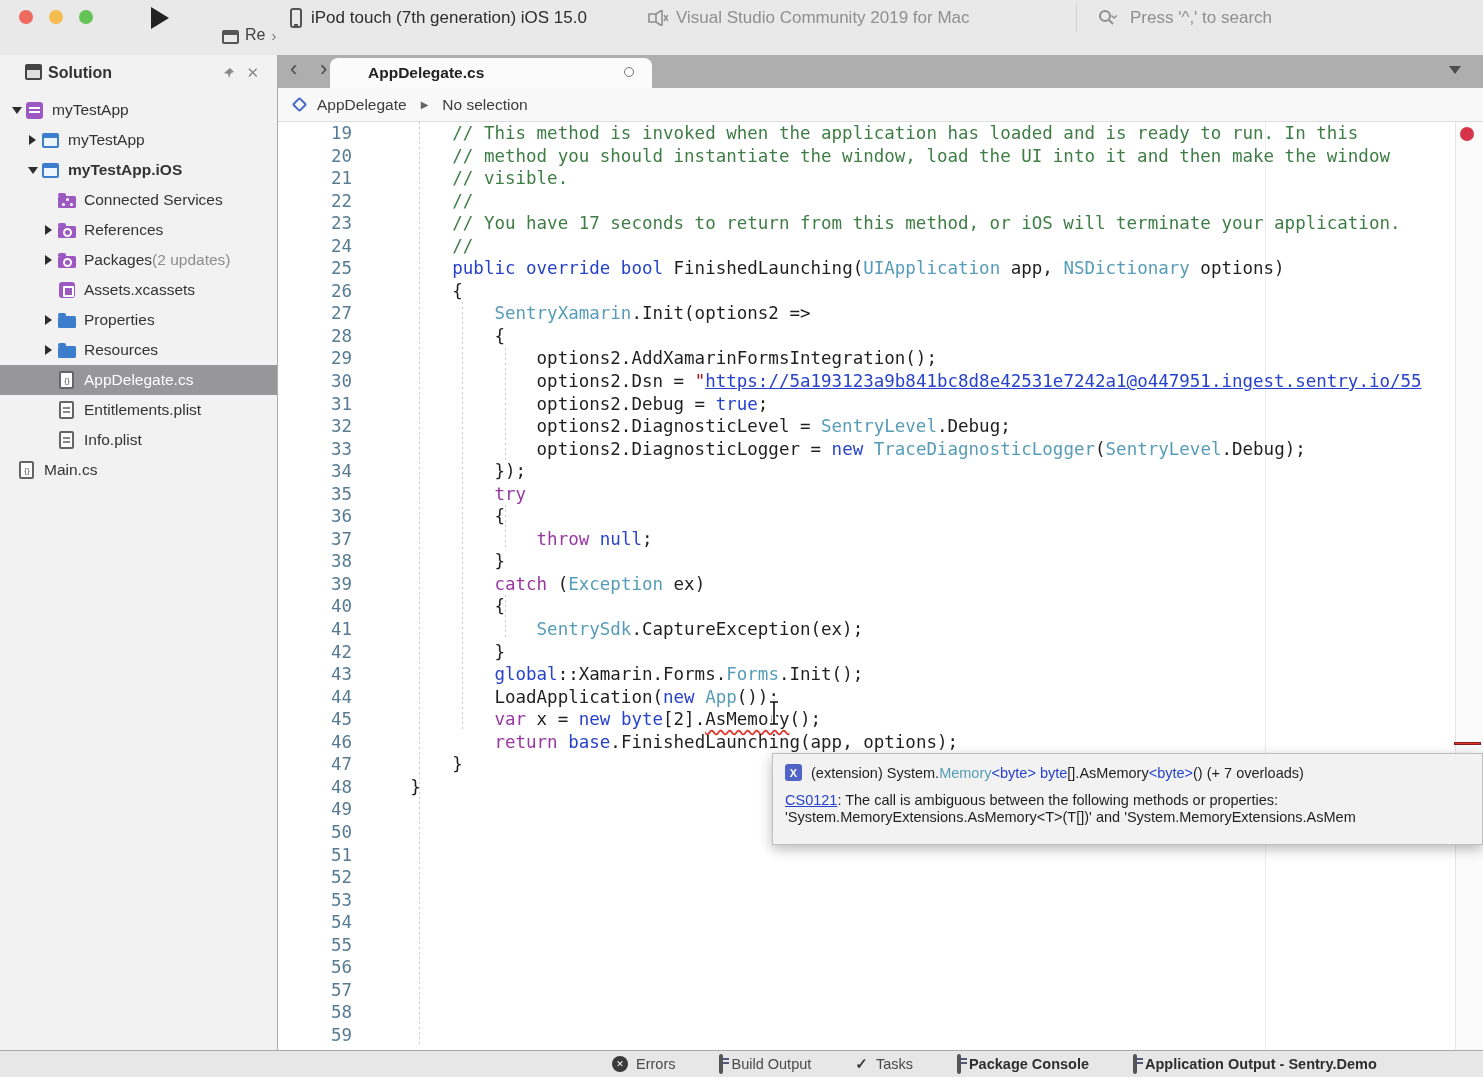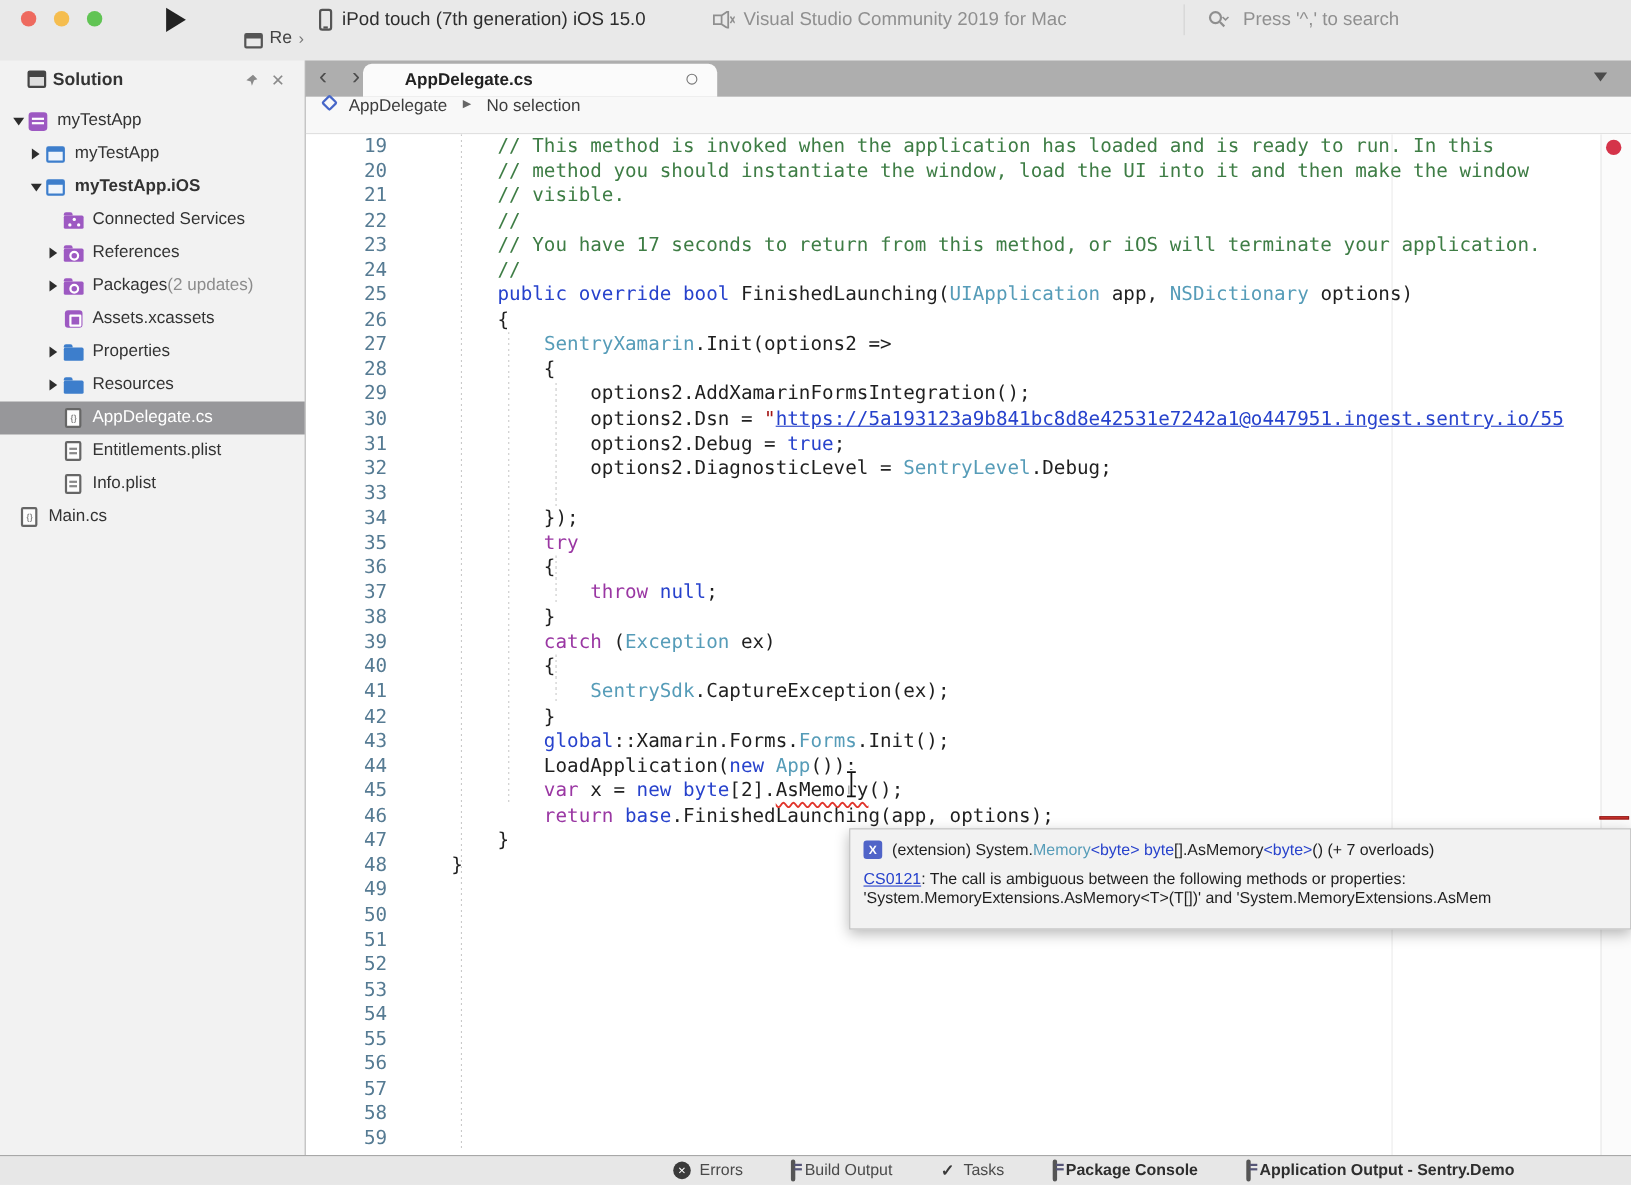"AppDelegate" .breadcrumb { align-items: none -> center }
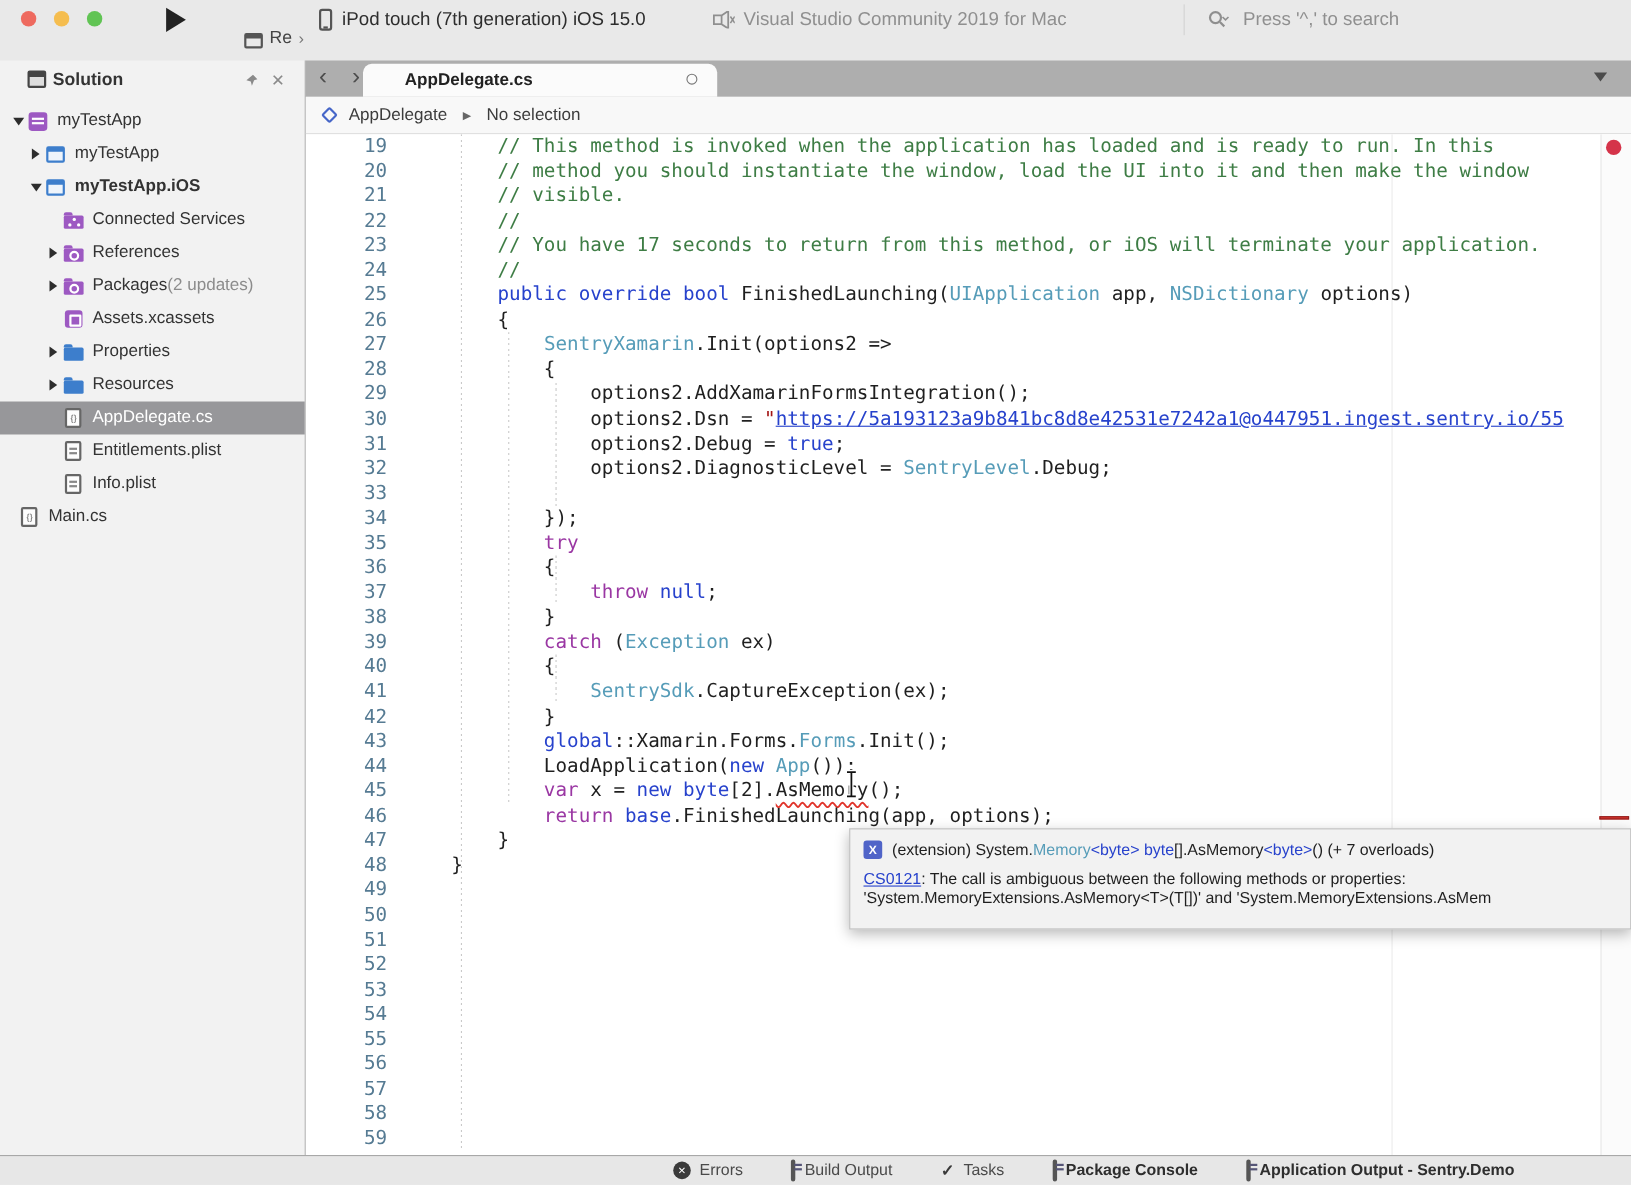"options2.DiagnosticLogger = new" span.ct { html: none -> <span><span> options2.DiagnosticLogger = </span><span>new</span><span> </span><span>TraceDiagnosticLogger</span><span>(</span><span>SentryLevel</span><span>.Debug);</span></span> }
